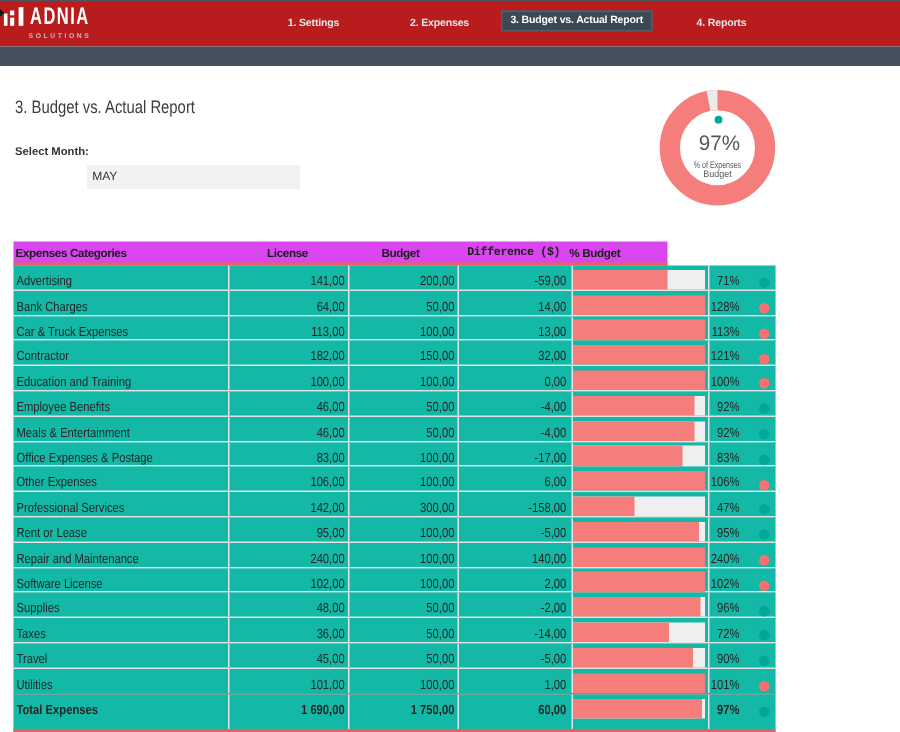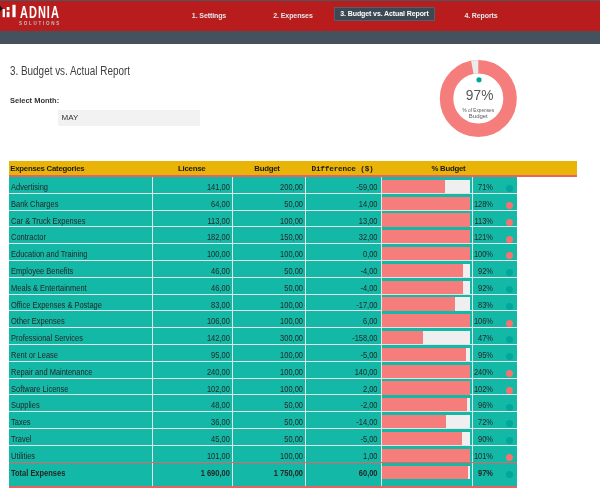"Expenses Categories" .thead { background: #eab308 -> #d946ef; width: 568px -> 436px }
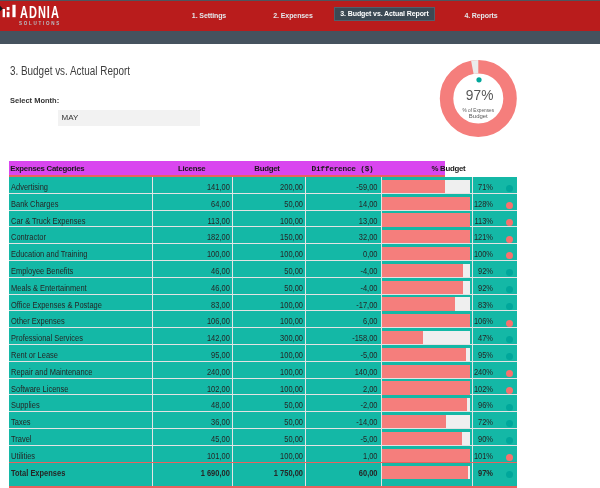"% Budget" div.h { text-align: center -> left }
